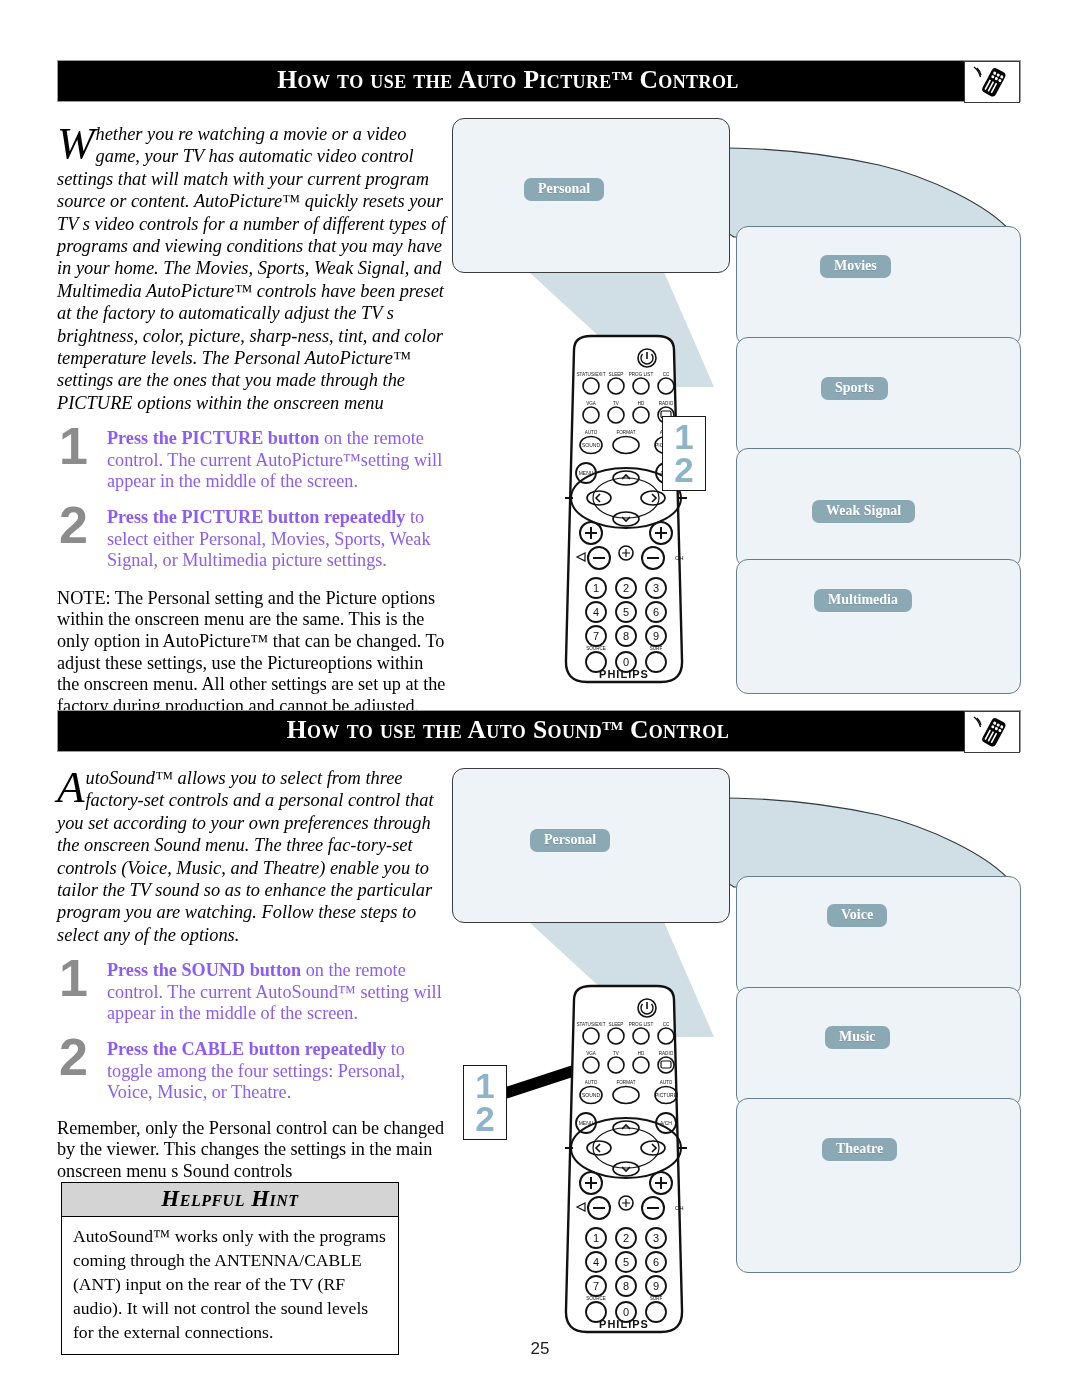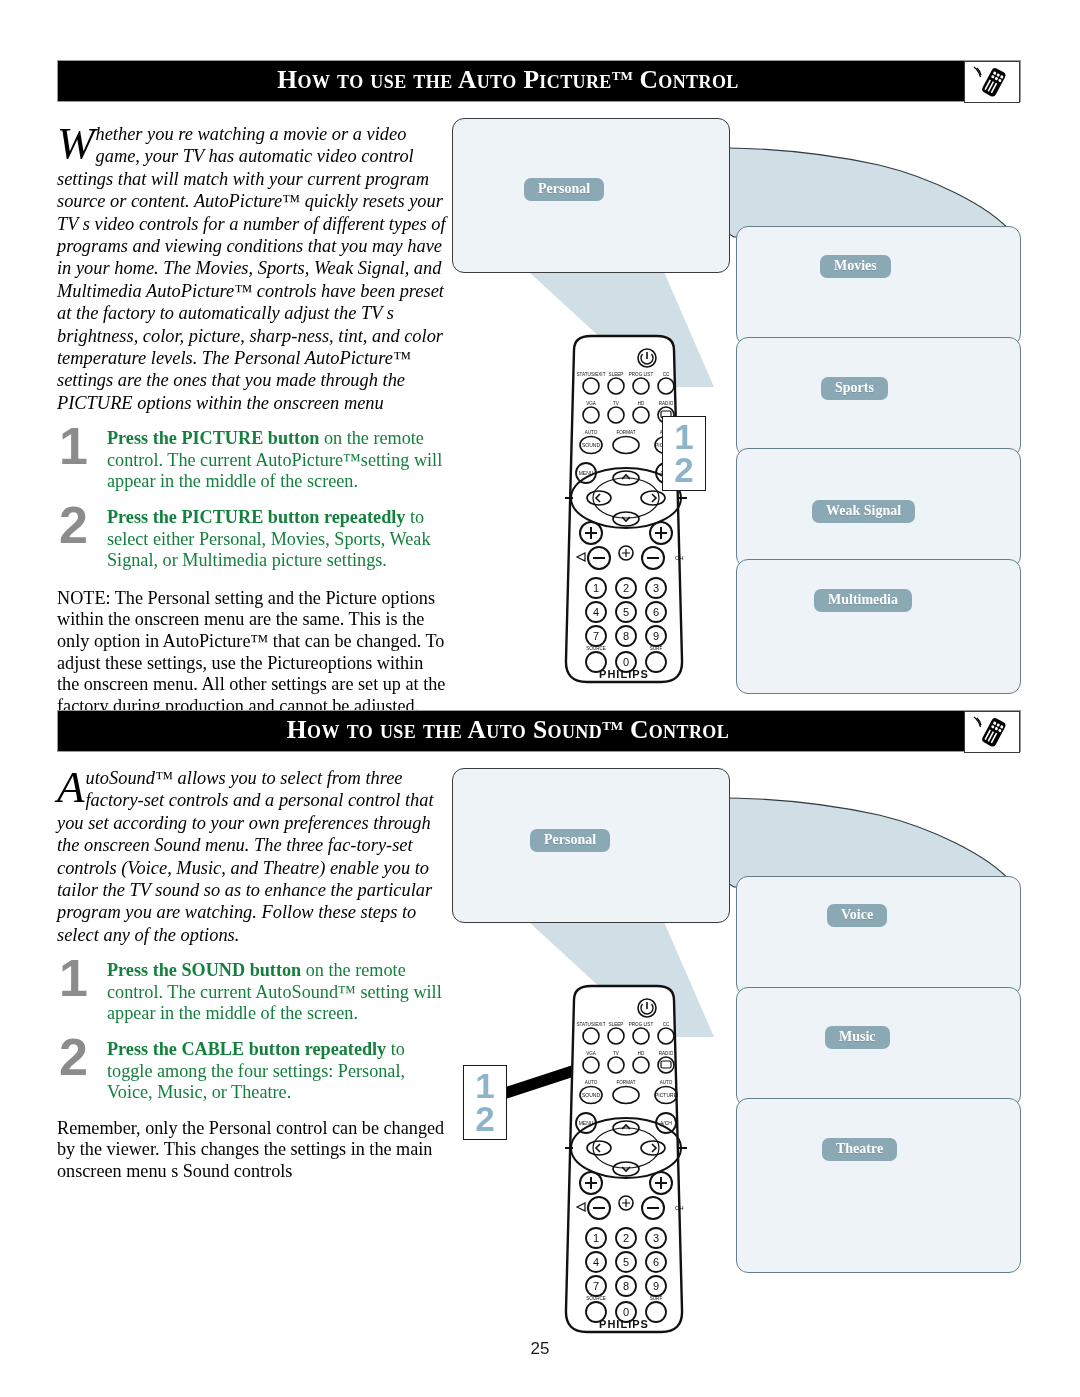"Press the PICTURE button on" .step-text { color: #15803d -> #8b5cf6 }
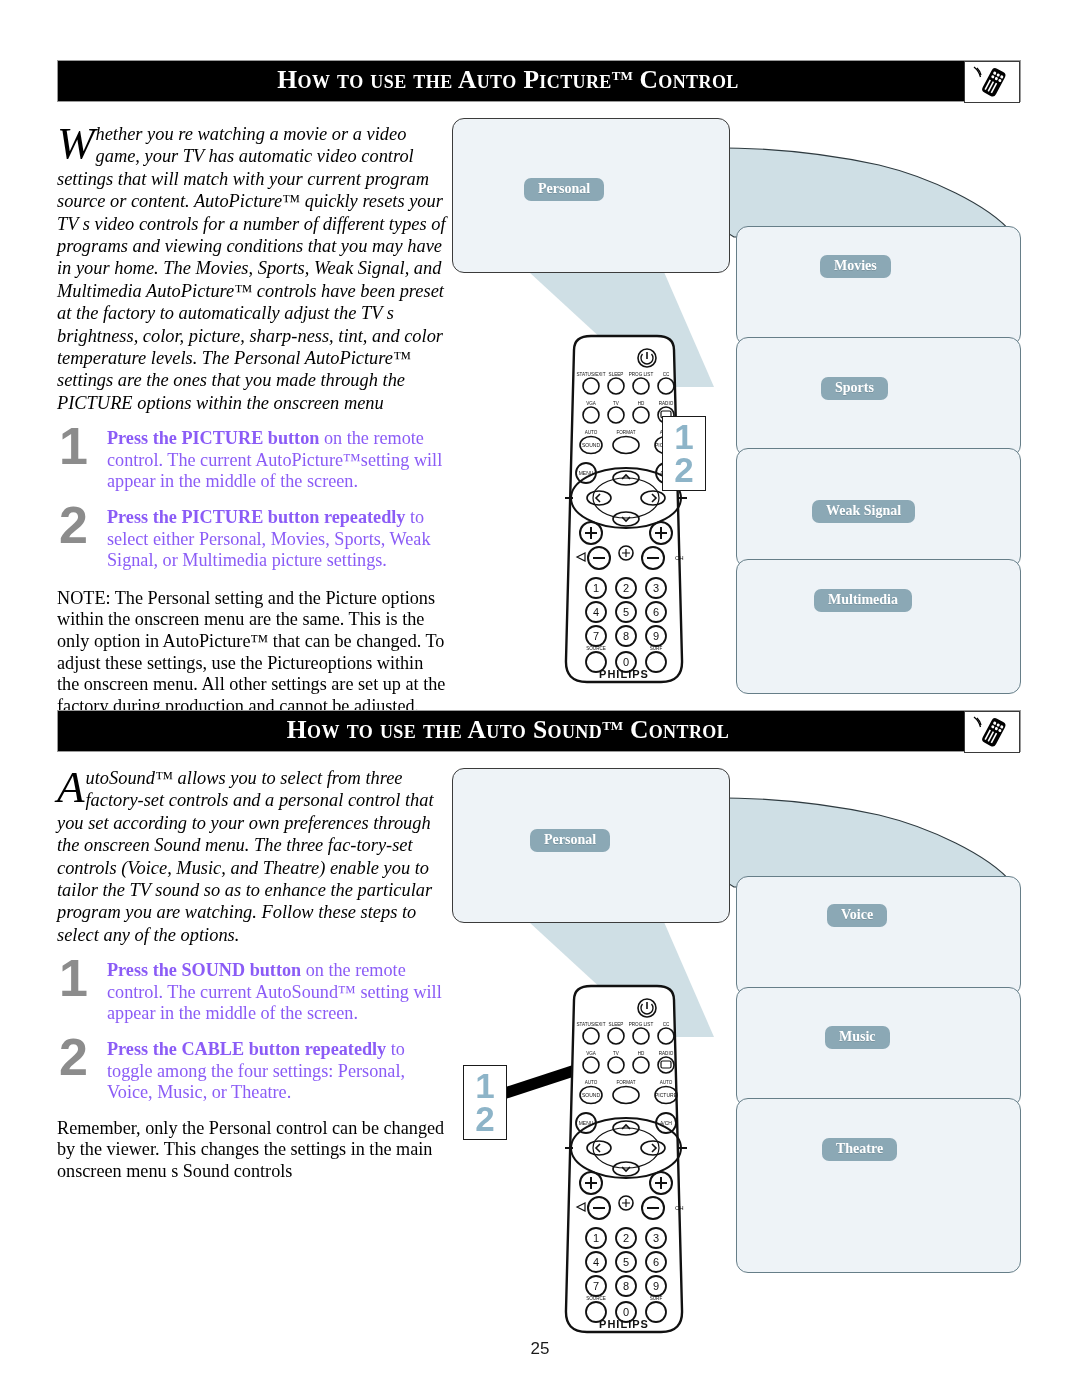"Helpful Hint" div.hint-box { html: none -> <div> <div>Helpful Hint</div> <div>AutoSound™ works only with the programs coming through the ANTENNA/CABLE (ANT) input on the rear of the TV (RF audio). It will not control the sound levels for the external connections.</div> </div> }
